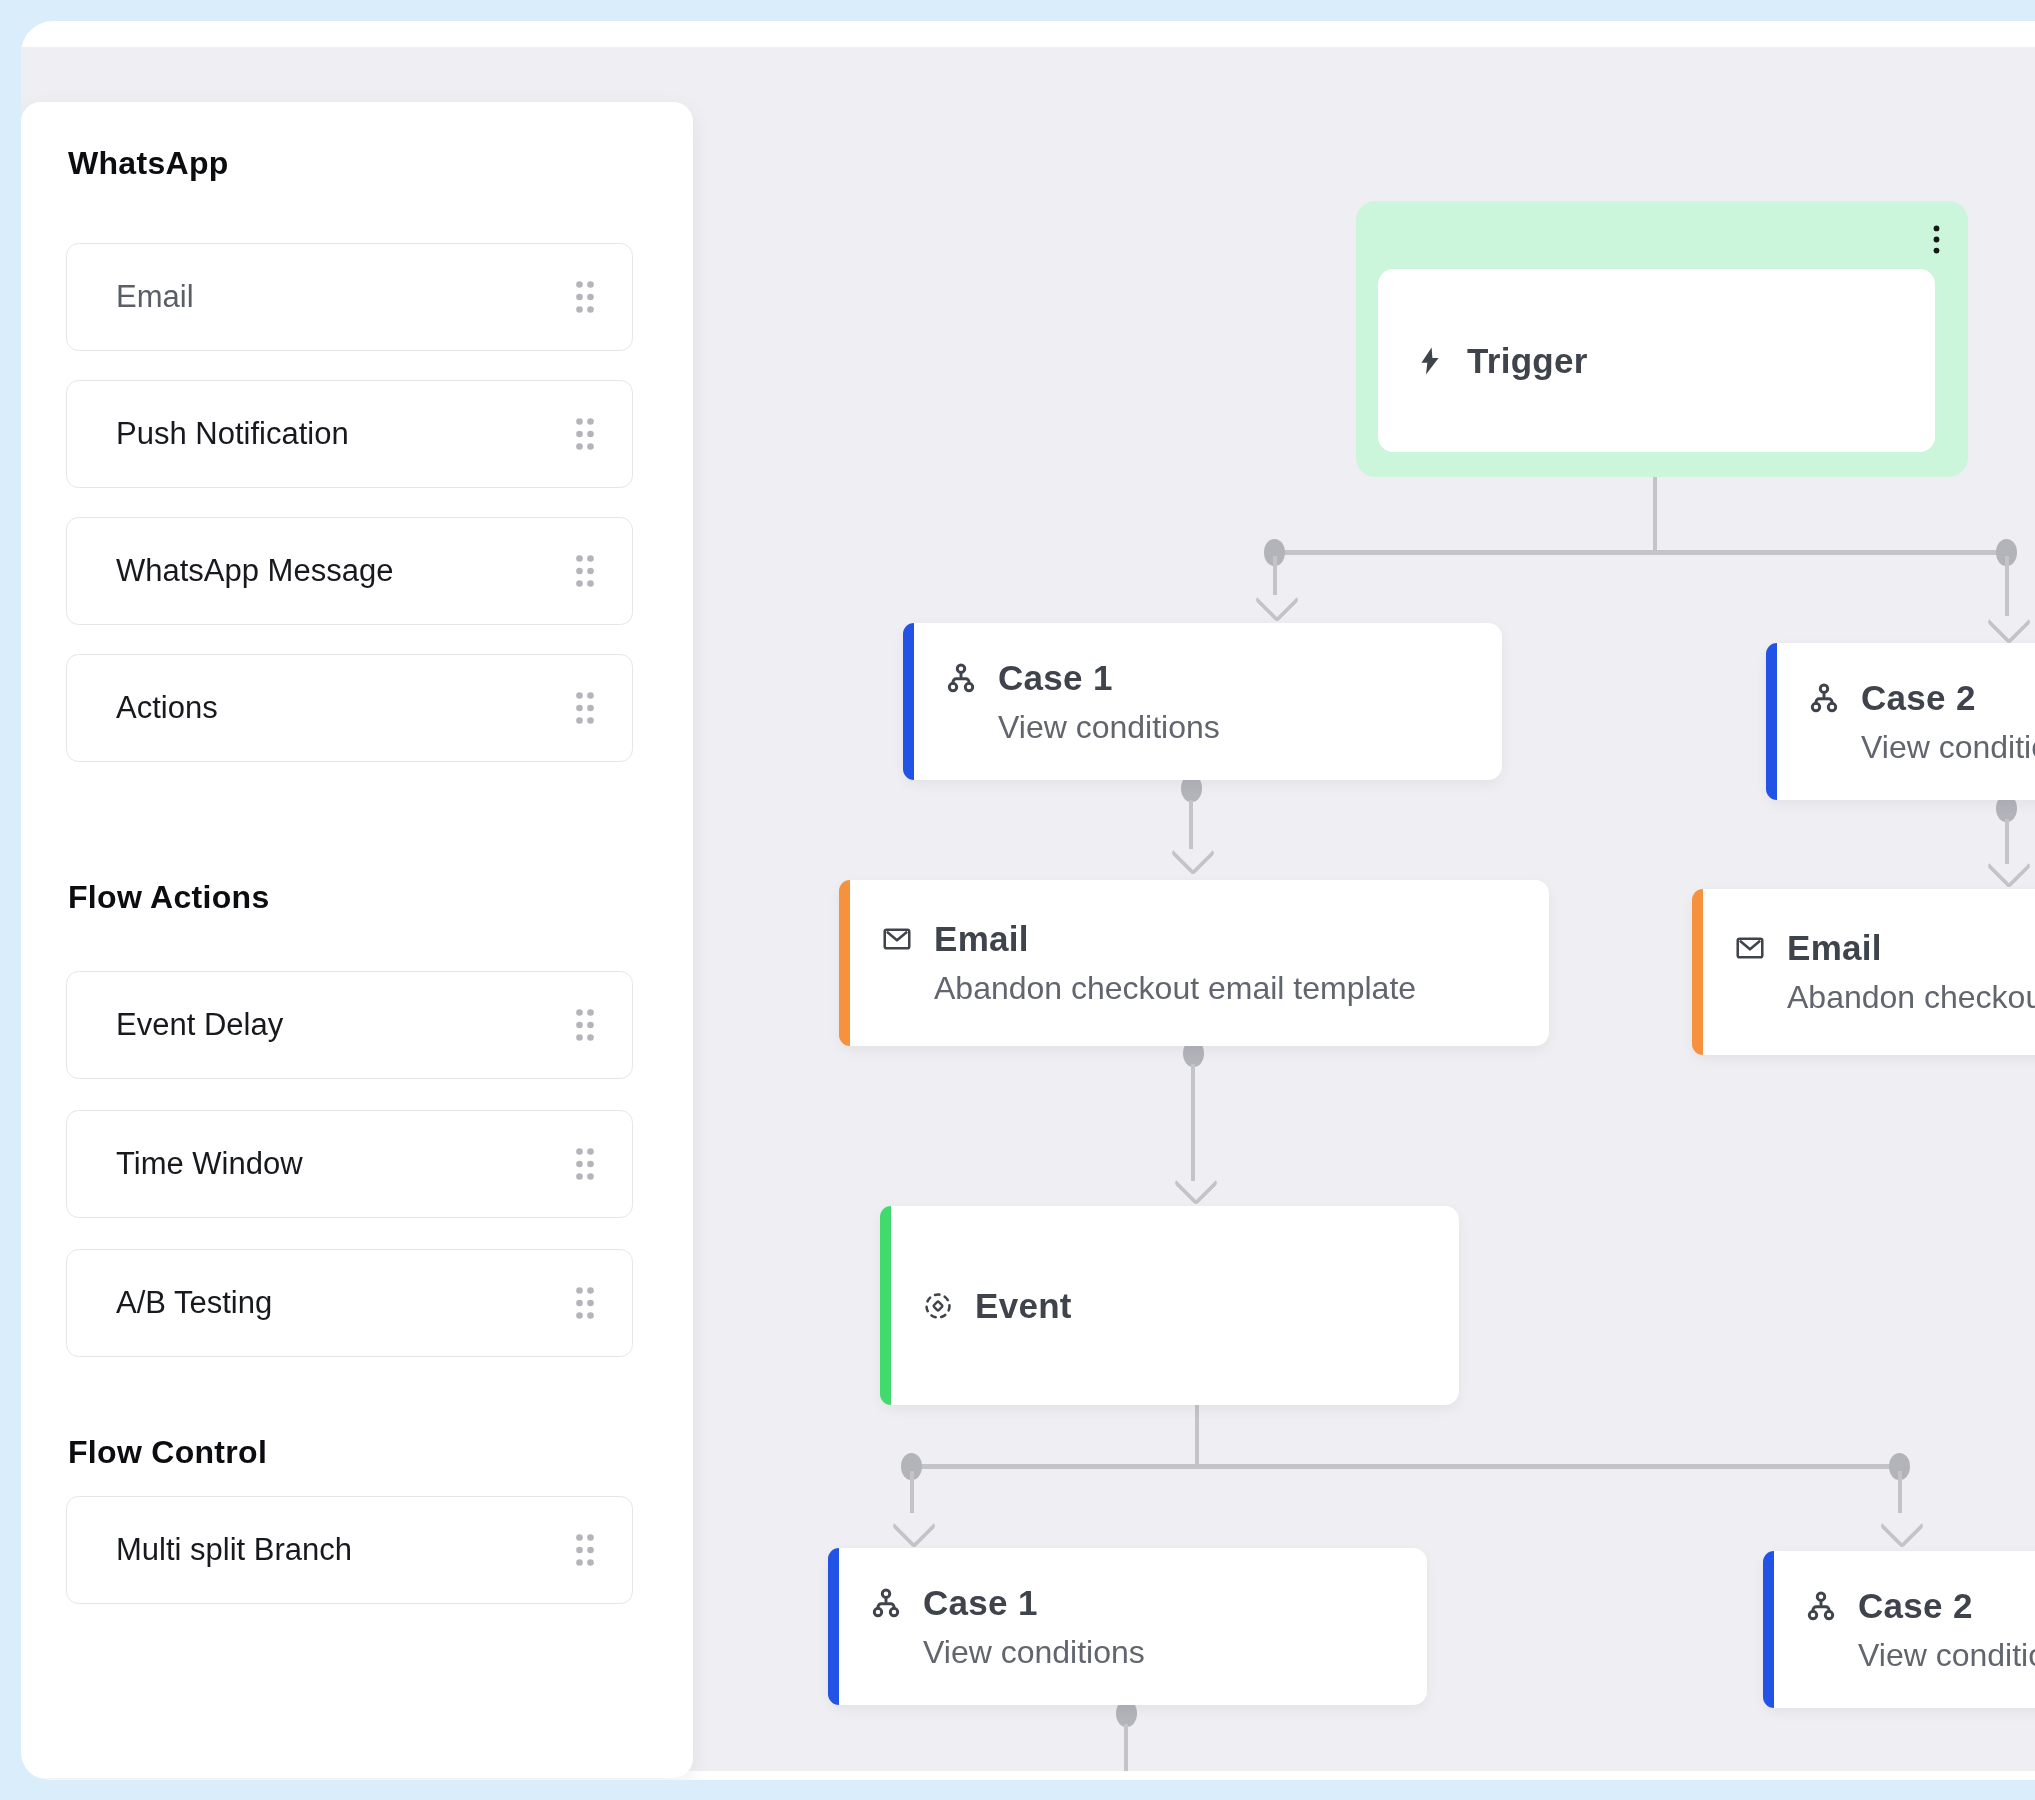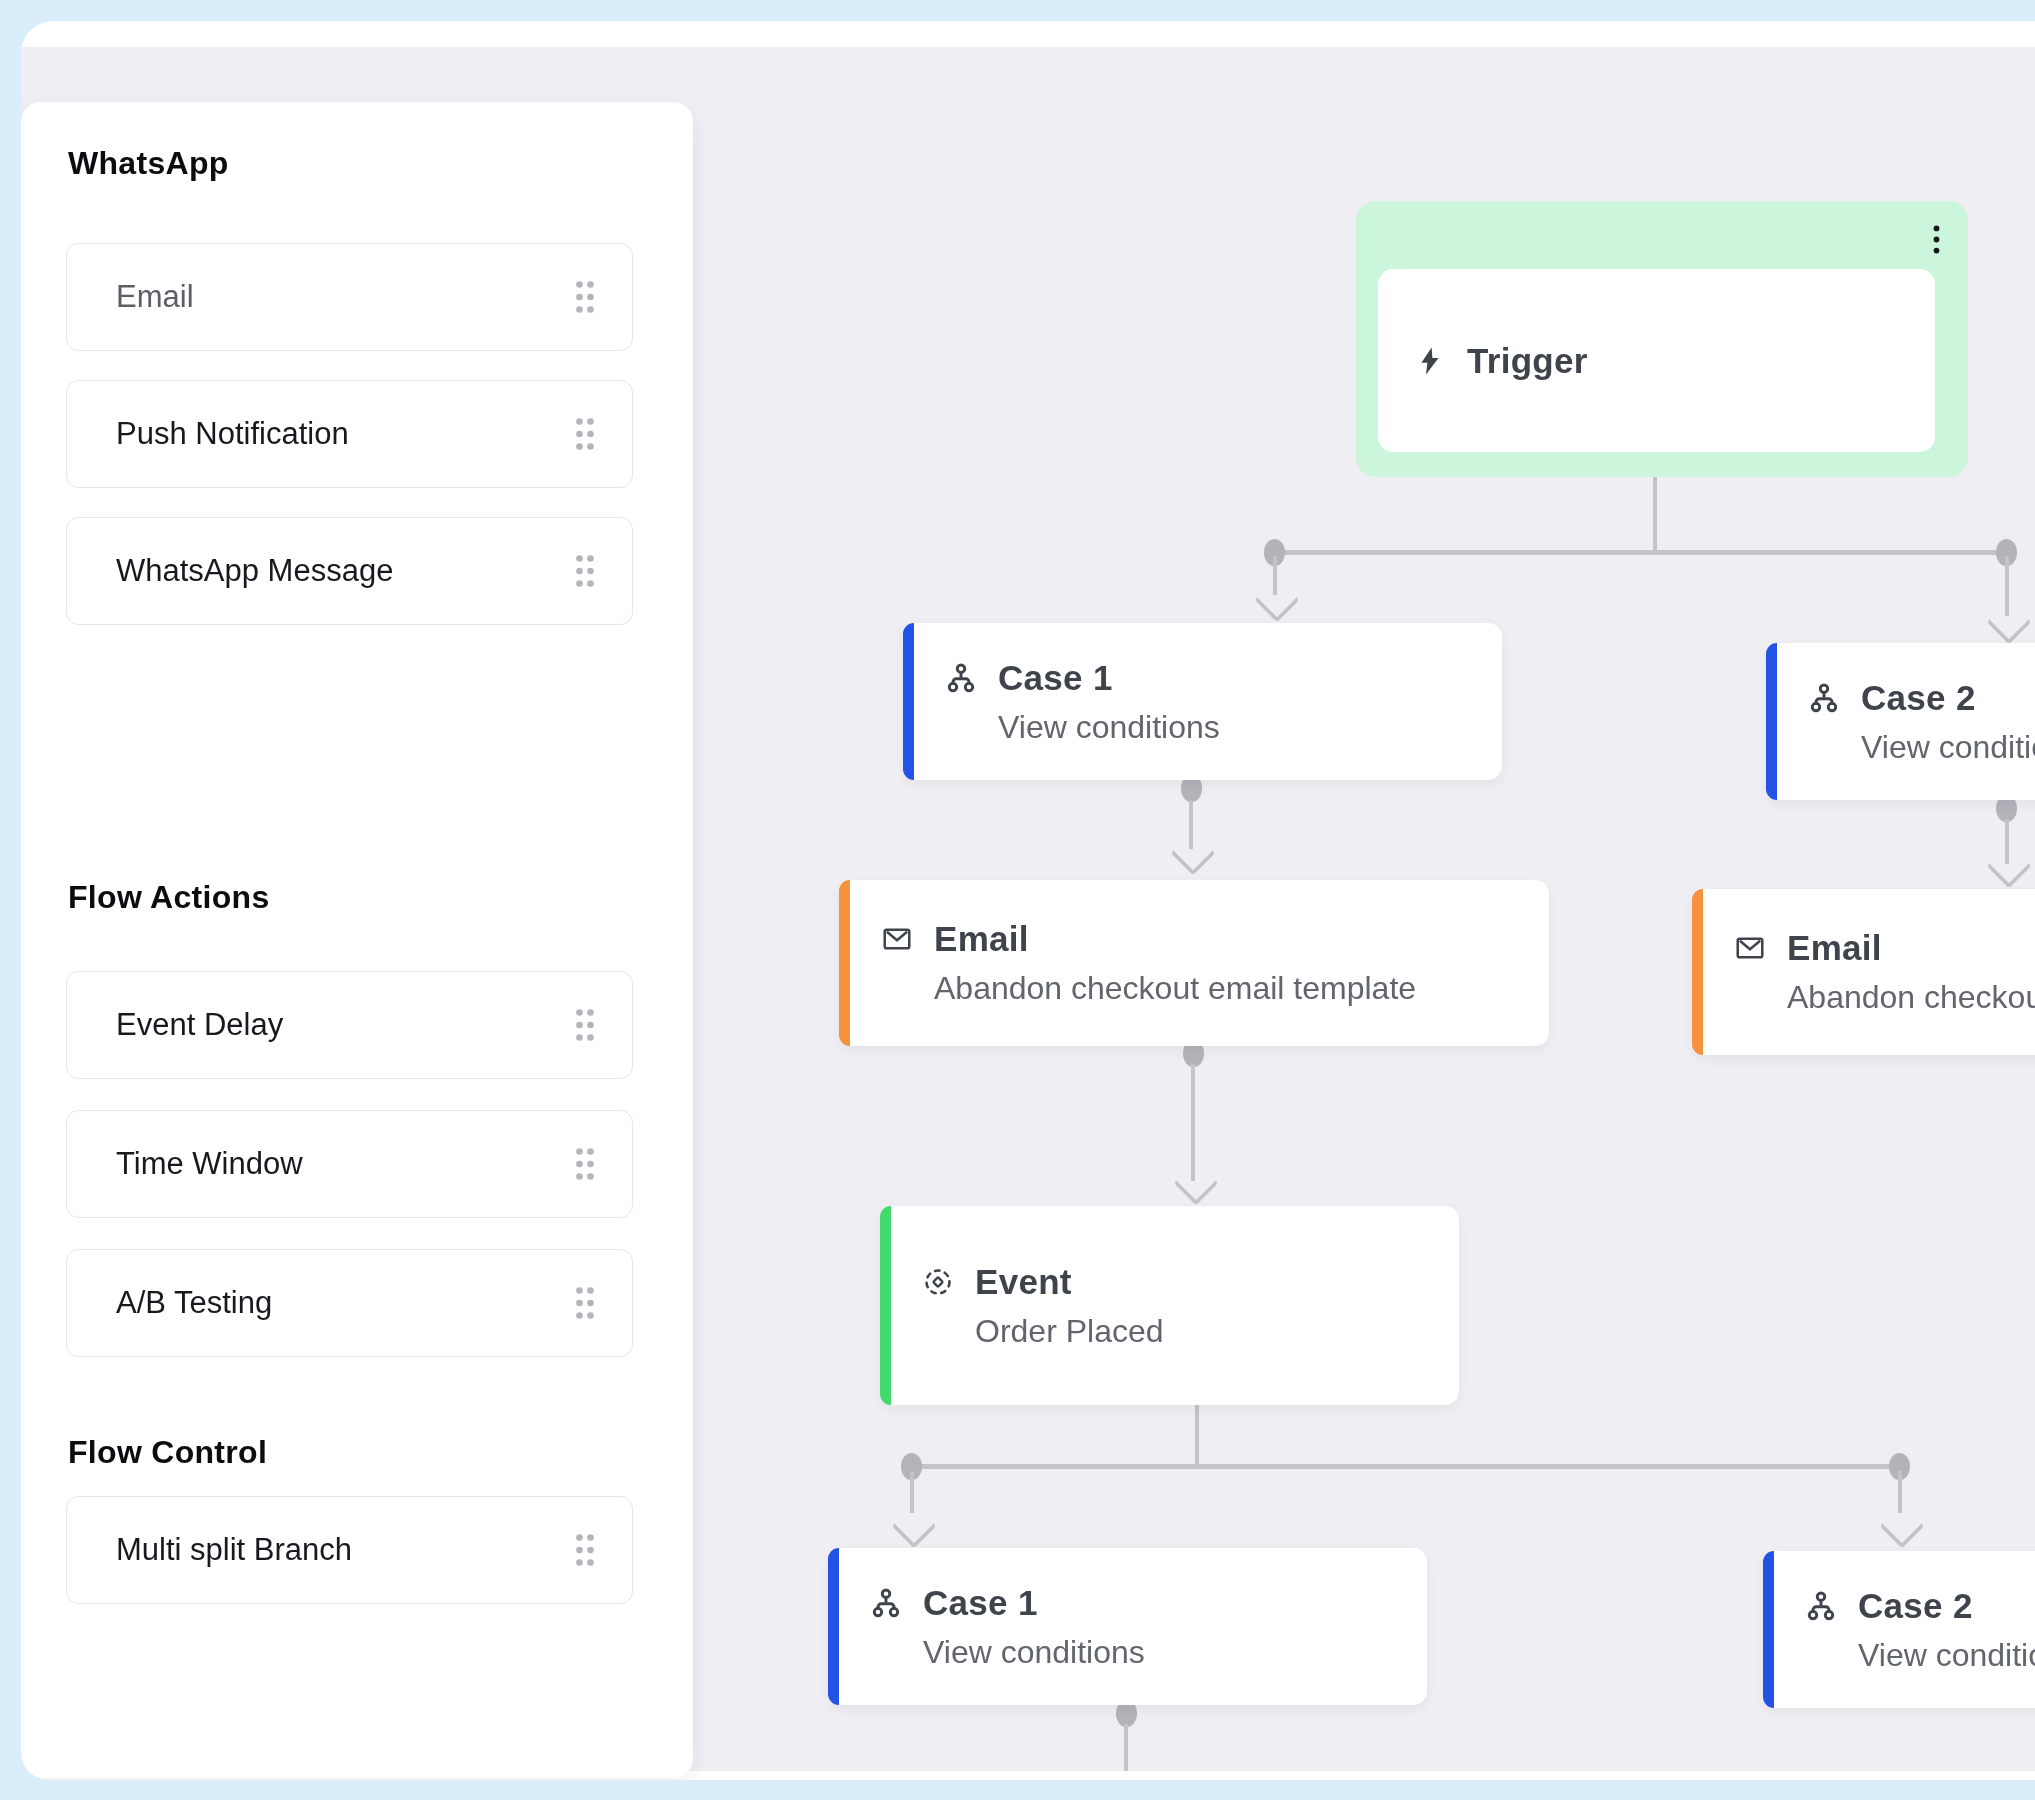"Actions" div.s-item { html: none -> <div> <span>Actions</span> <svg> <use></use> </svg> </div> }
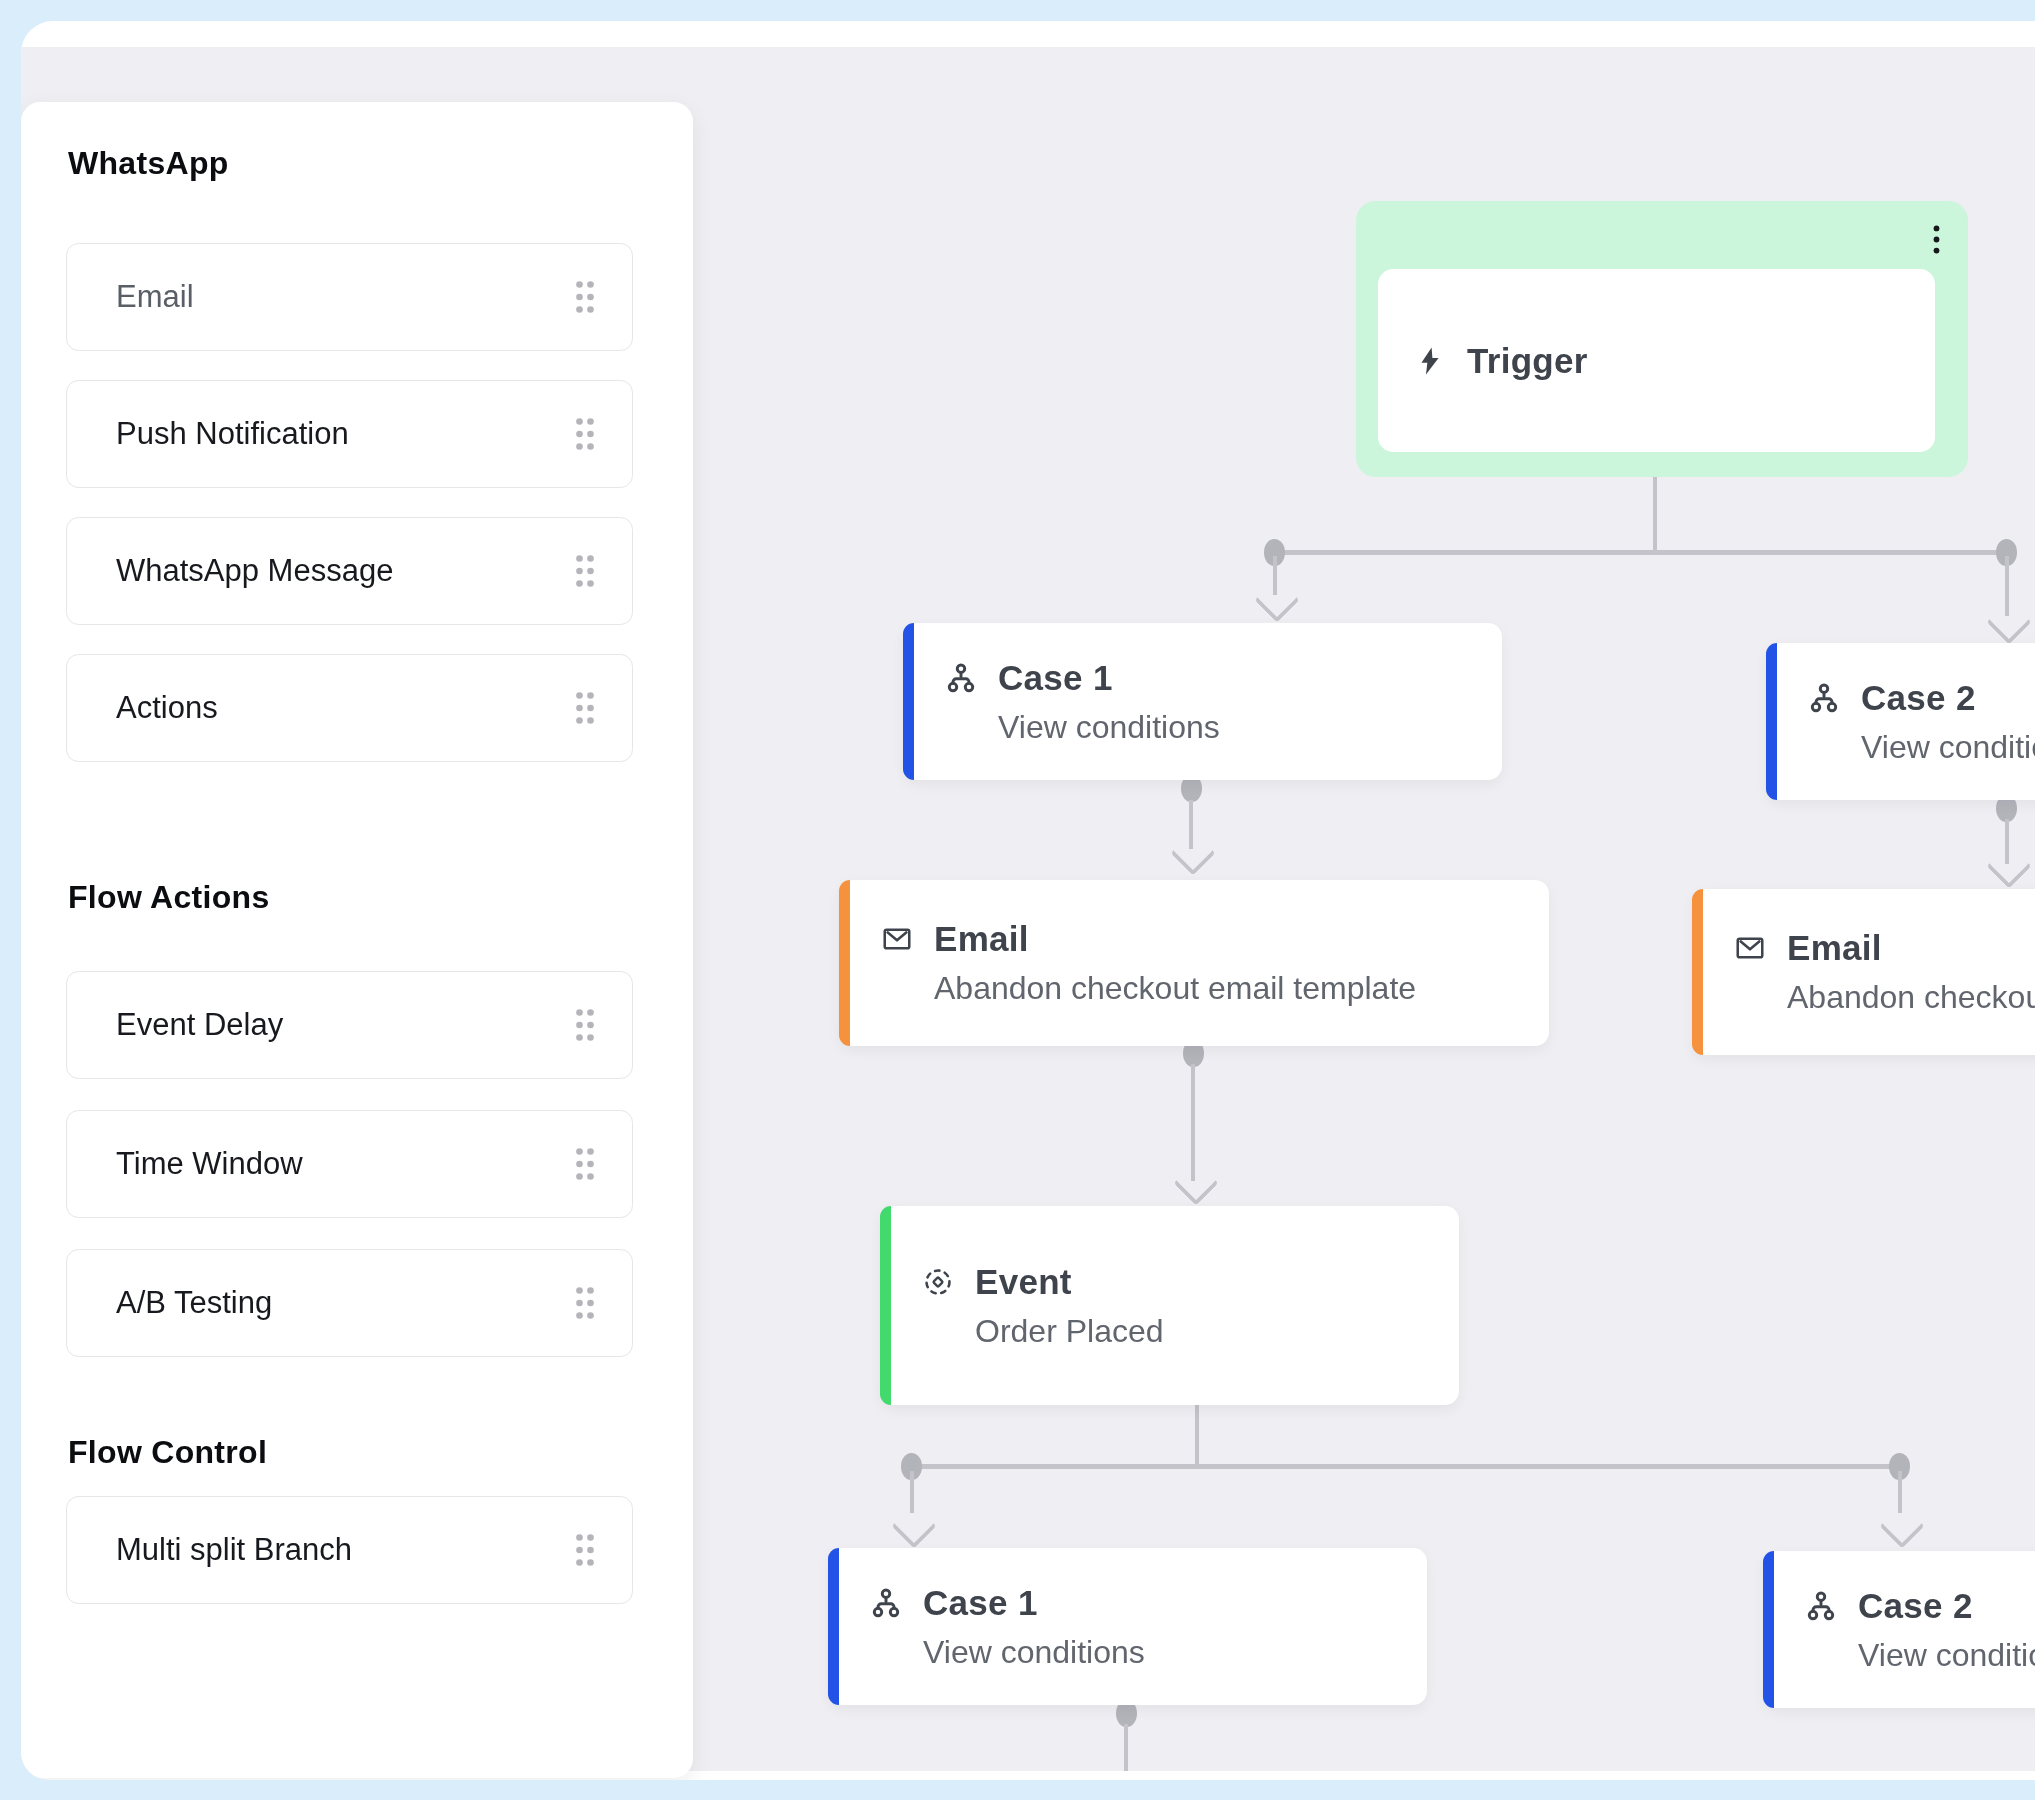"Order Placed" div.nsub { html: <div>Order Placed</div> -> none }
